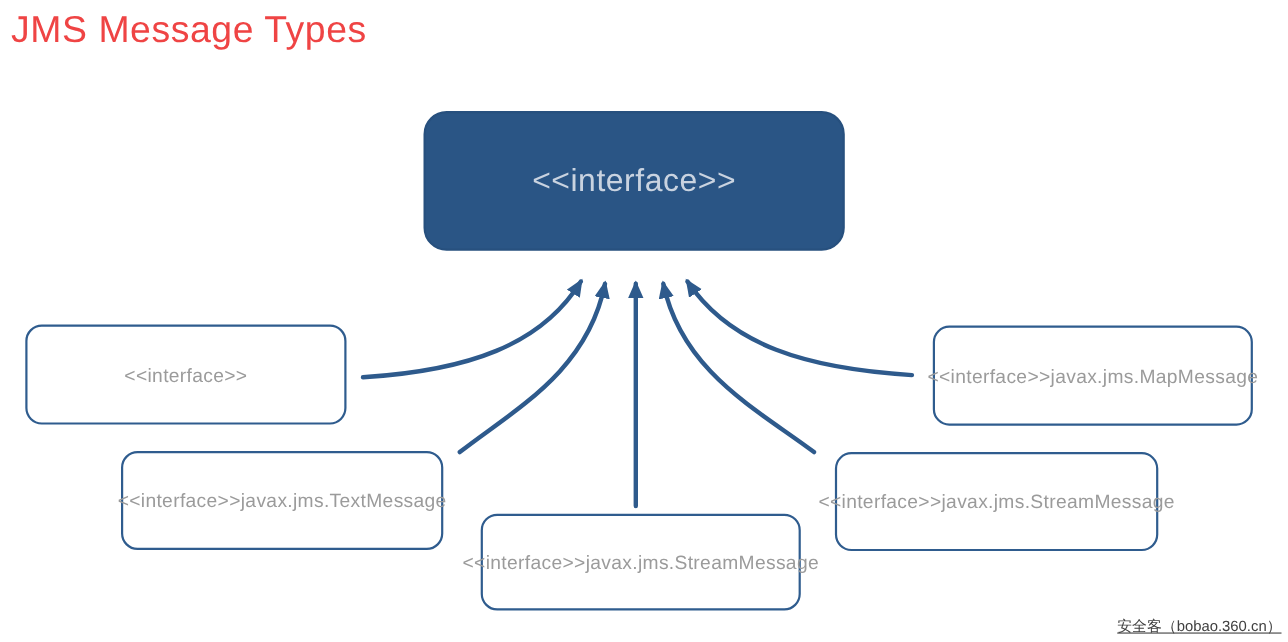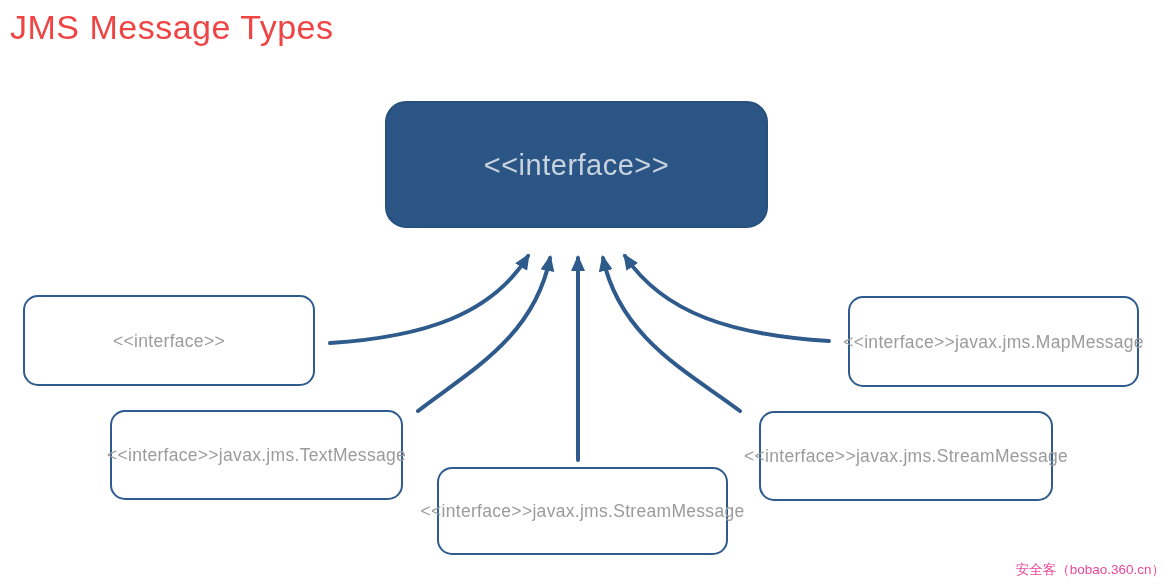"安全客（bobao.360.cn）" .watermark { color: #ec4899 -> #404040; text-decoration: none -> underline }
